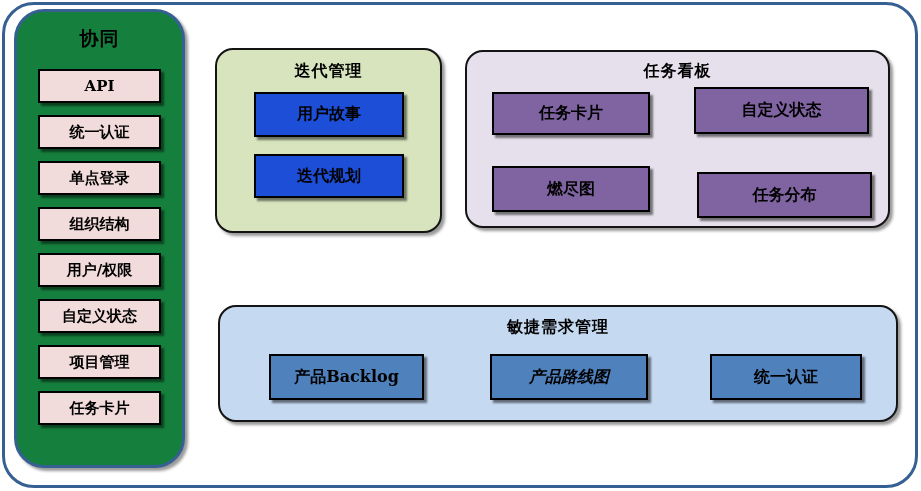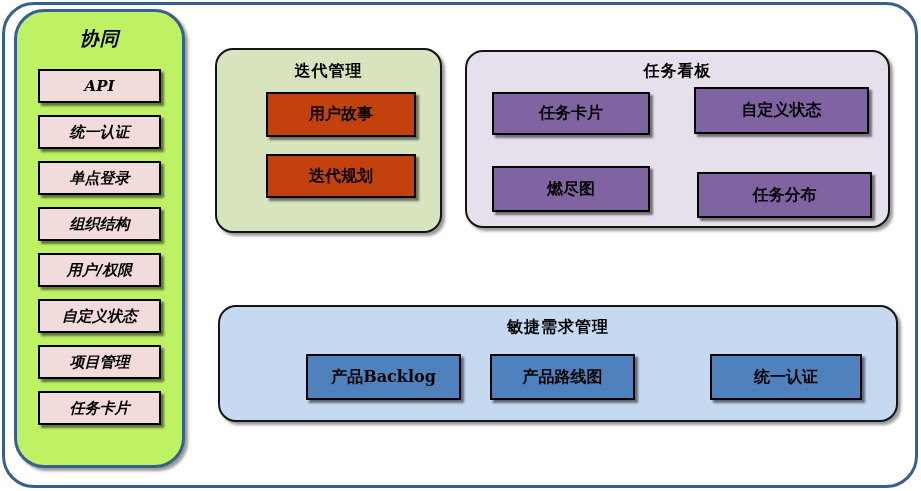"协同" .sidebar { background: #bef264 -> #15803d; font-style: italic -> none }
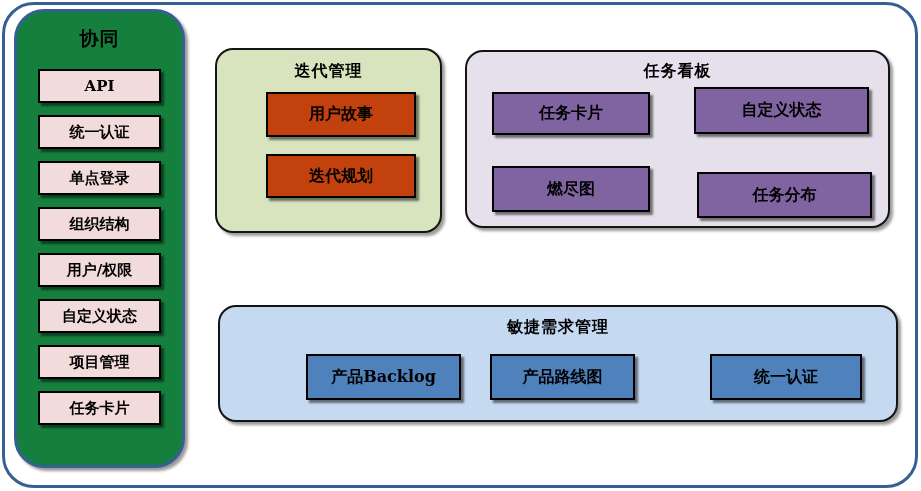"用户故事" .btn-green { background: #c2410c -> #1d4ed8; margin-left: 12px -> none }
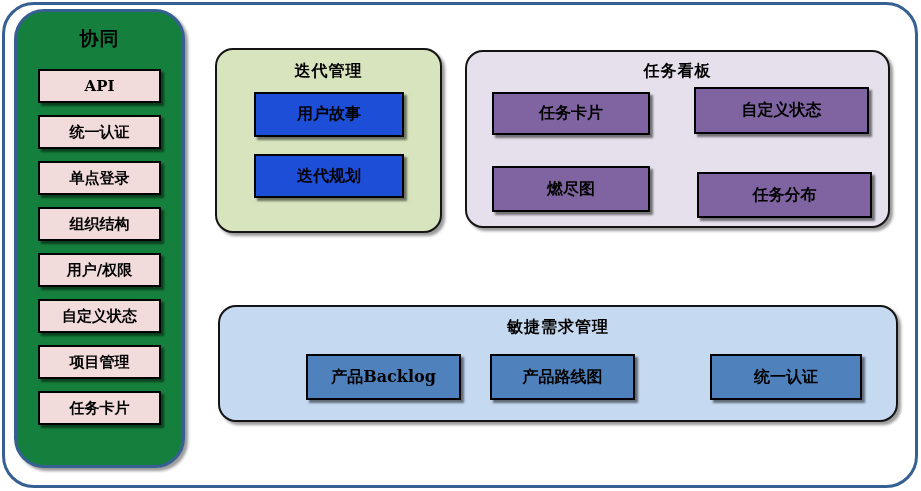"产品Backlog" .btn-backlog { margin-left: 37px -> none }
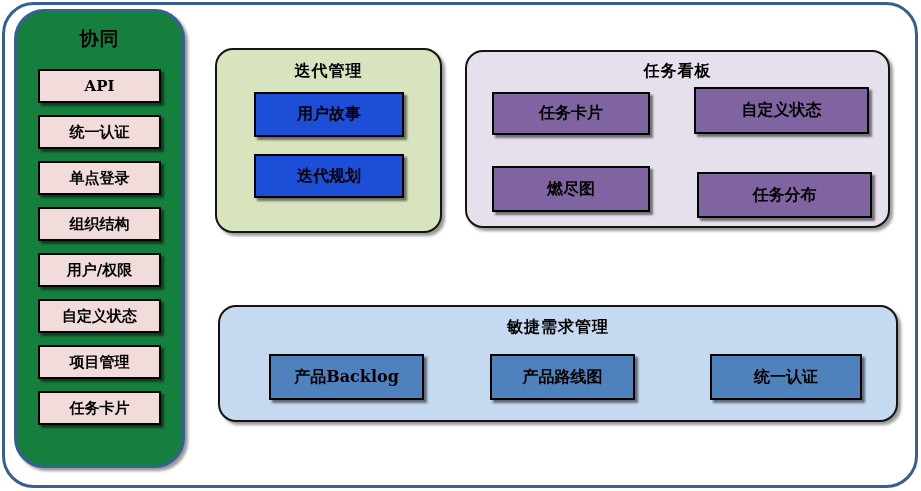"产品路线图" .btn-roadmap { font-style: none -> italic; width: 145px -> 158px }
